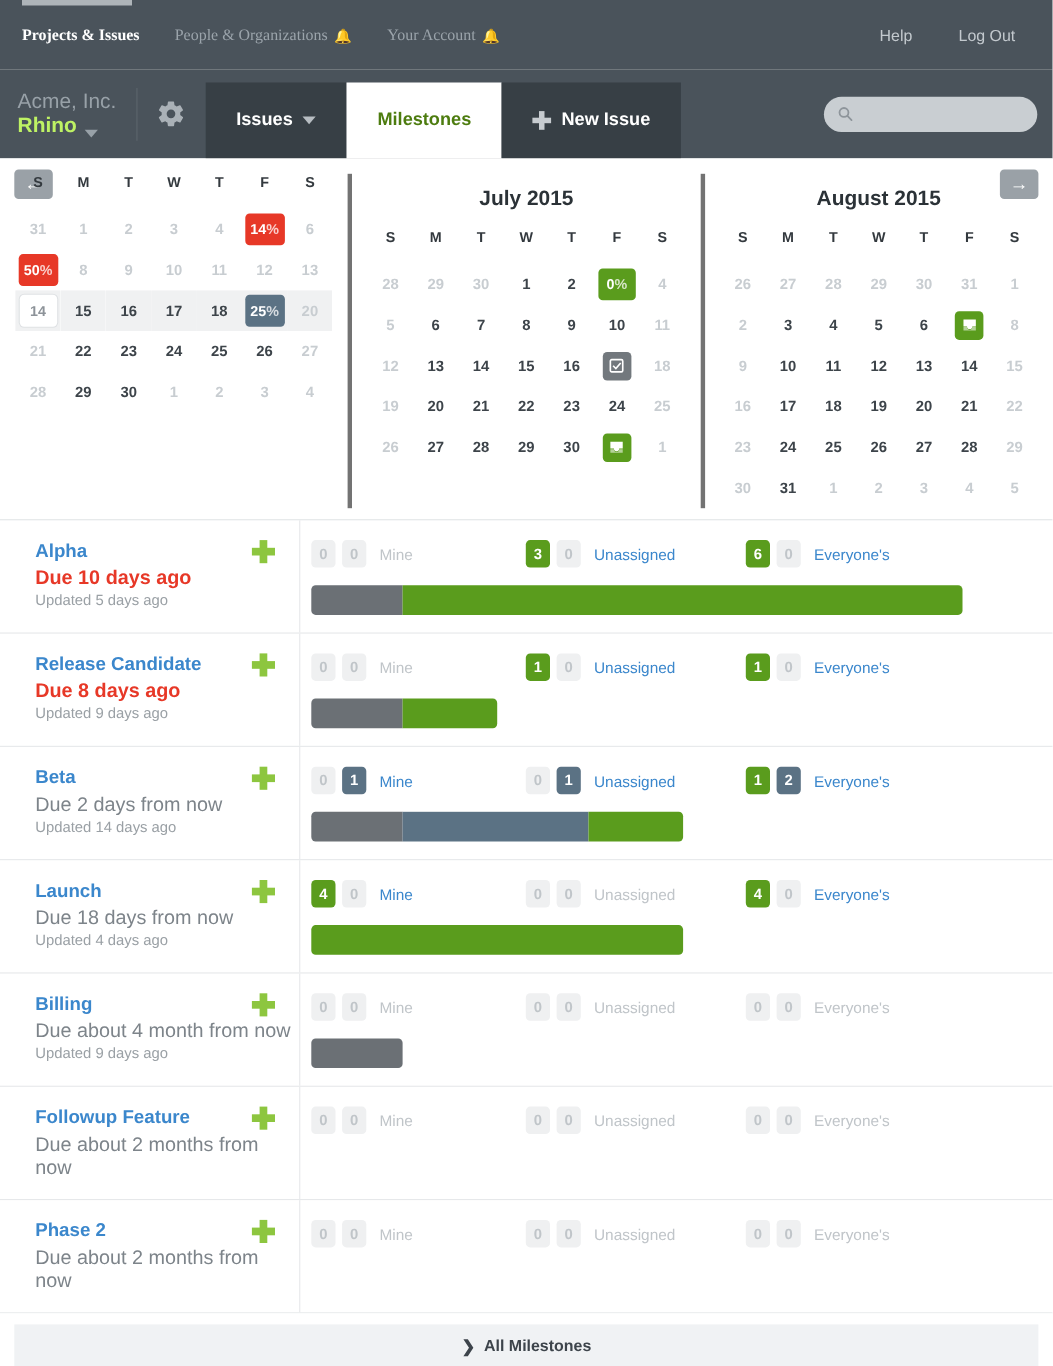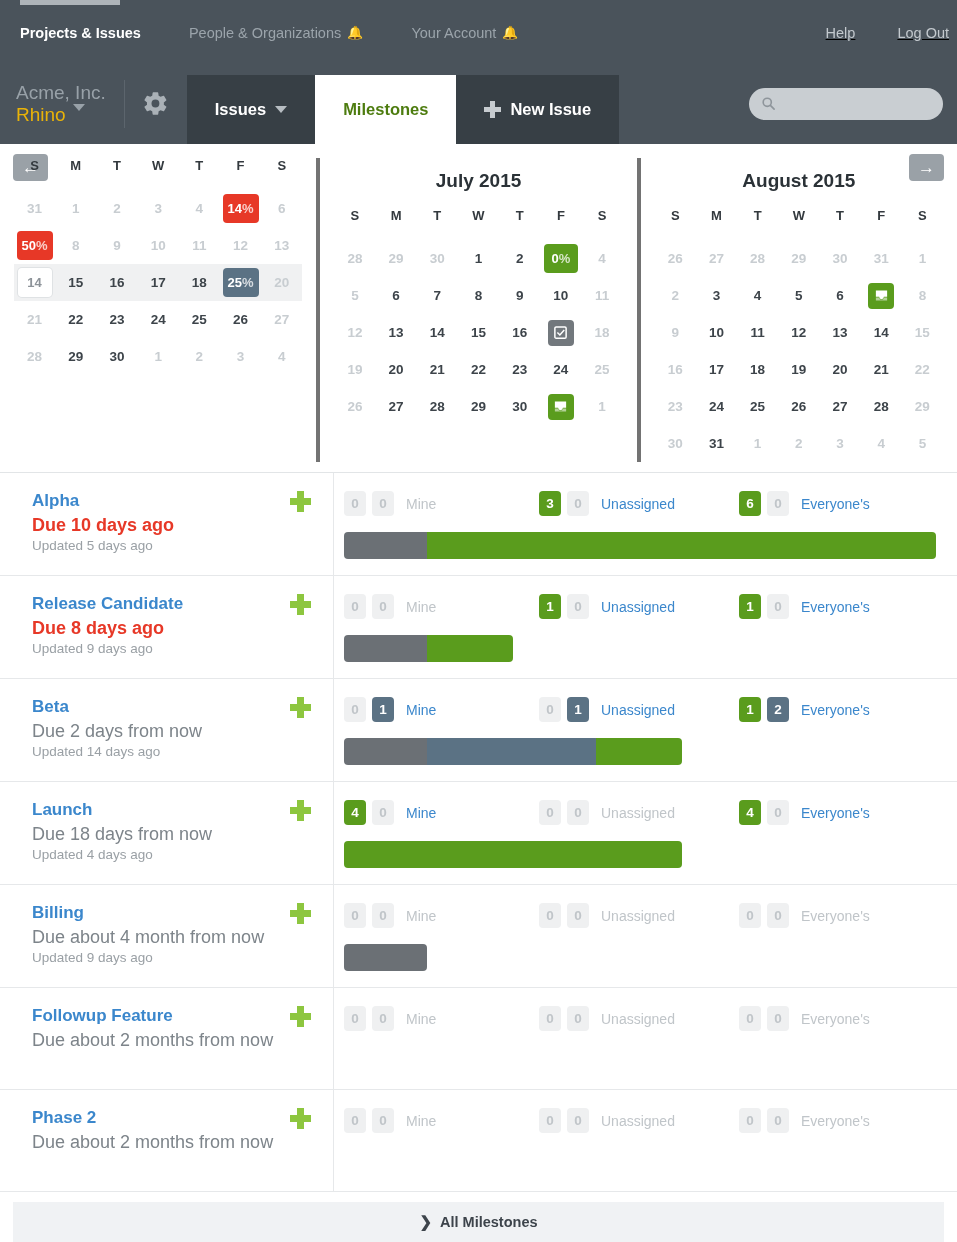"Projects & Issues" .topnav-left { font-family: none -> Liberation Serif, serif; gap: 16px -> 0 }
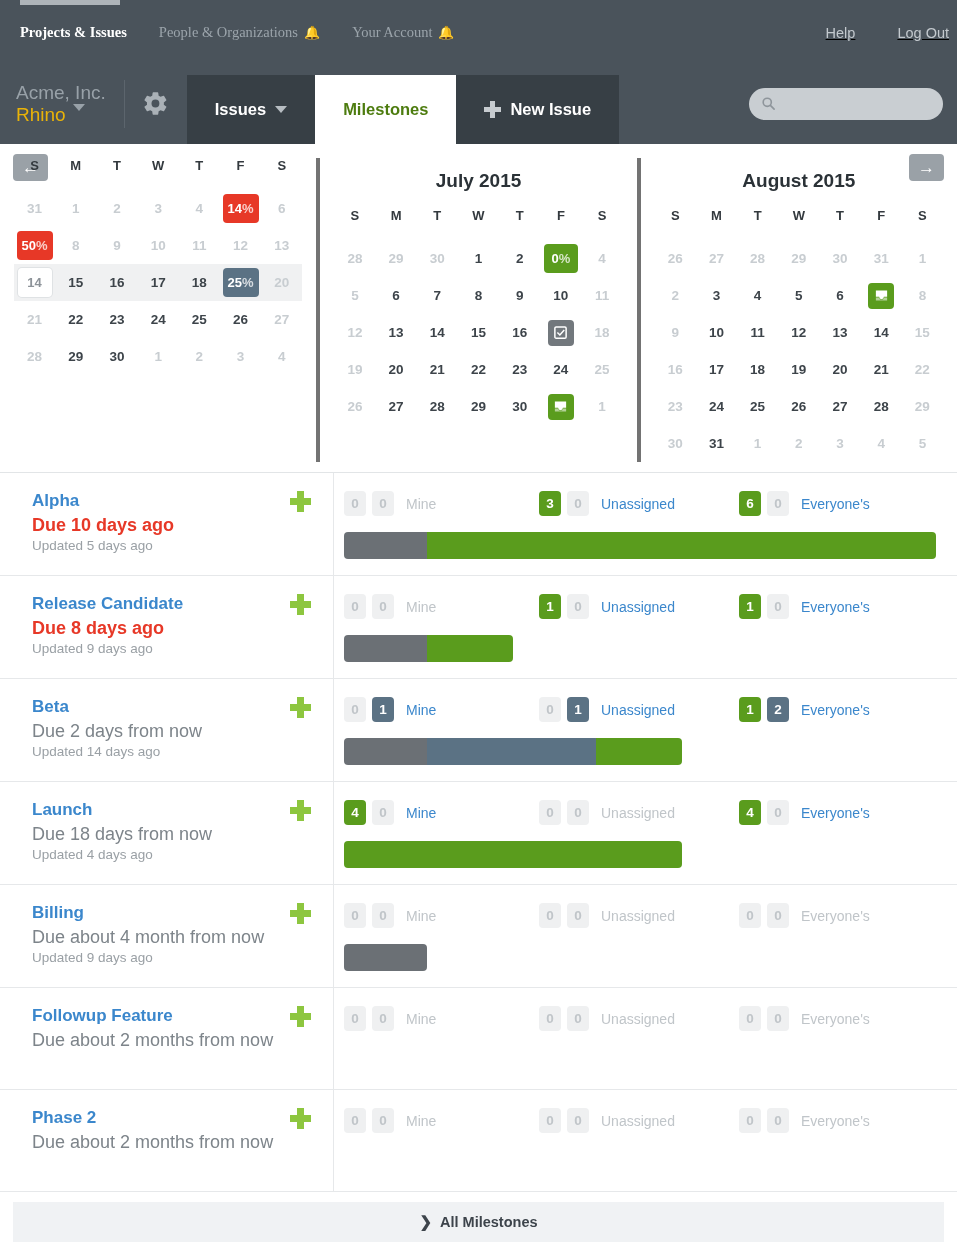"Help" .topnav-right { padding-right: 8px -> 34px; text-decoration: underline -> none }
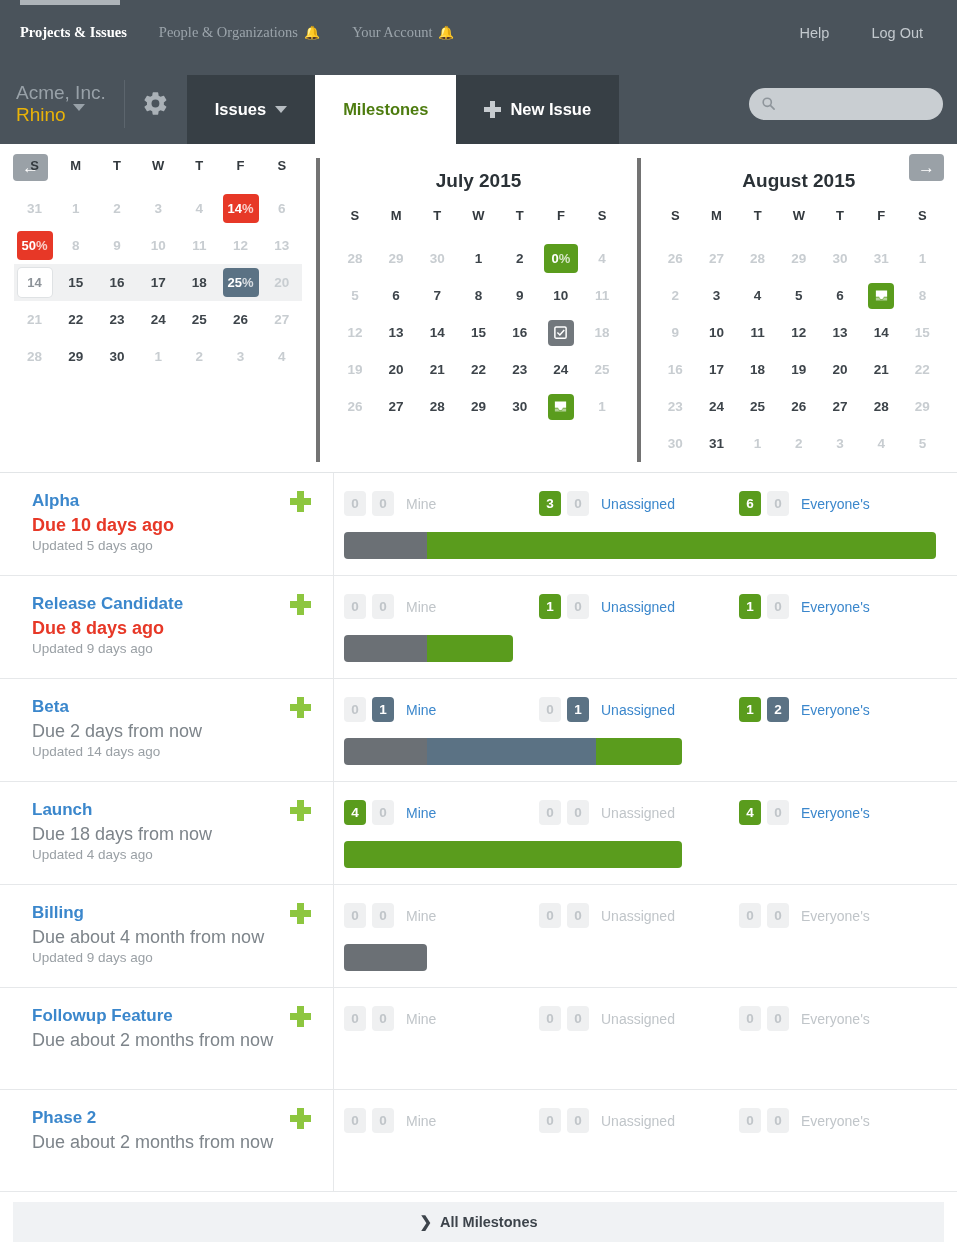"Rhino" .project-name { align-items: flex-start -> flex-end; color: #eab308 -> #bef264; font-weight: normal -> bold }
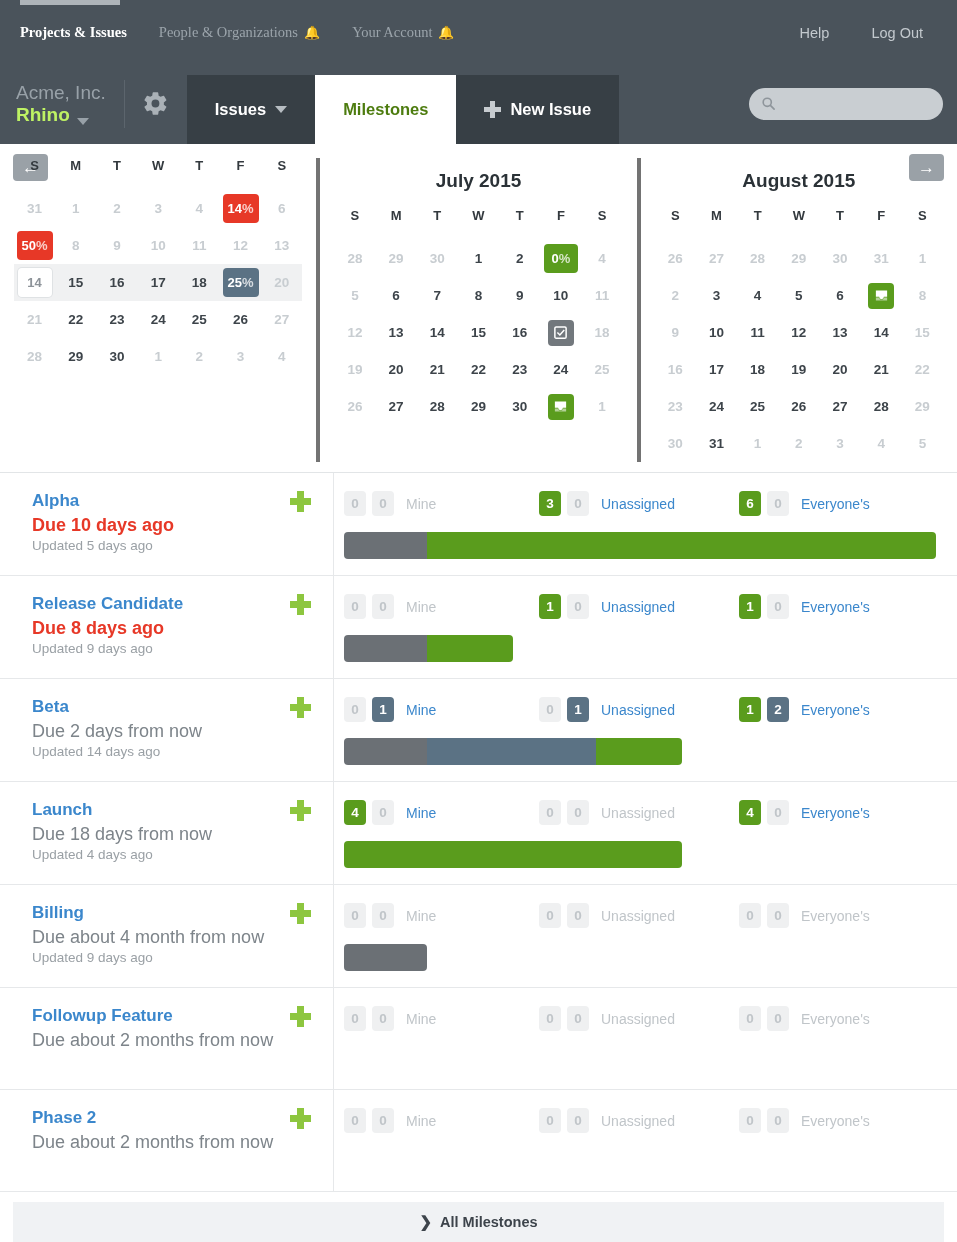"Alpha" .ms-left { width: 334px -> 273px }
